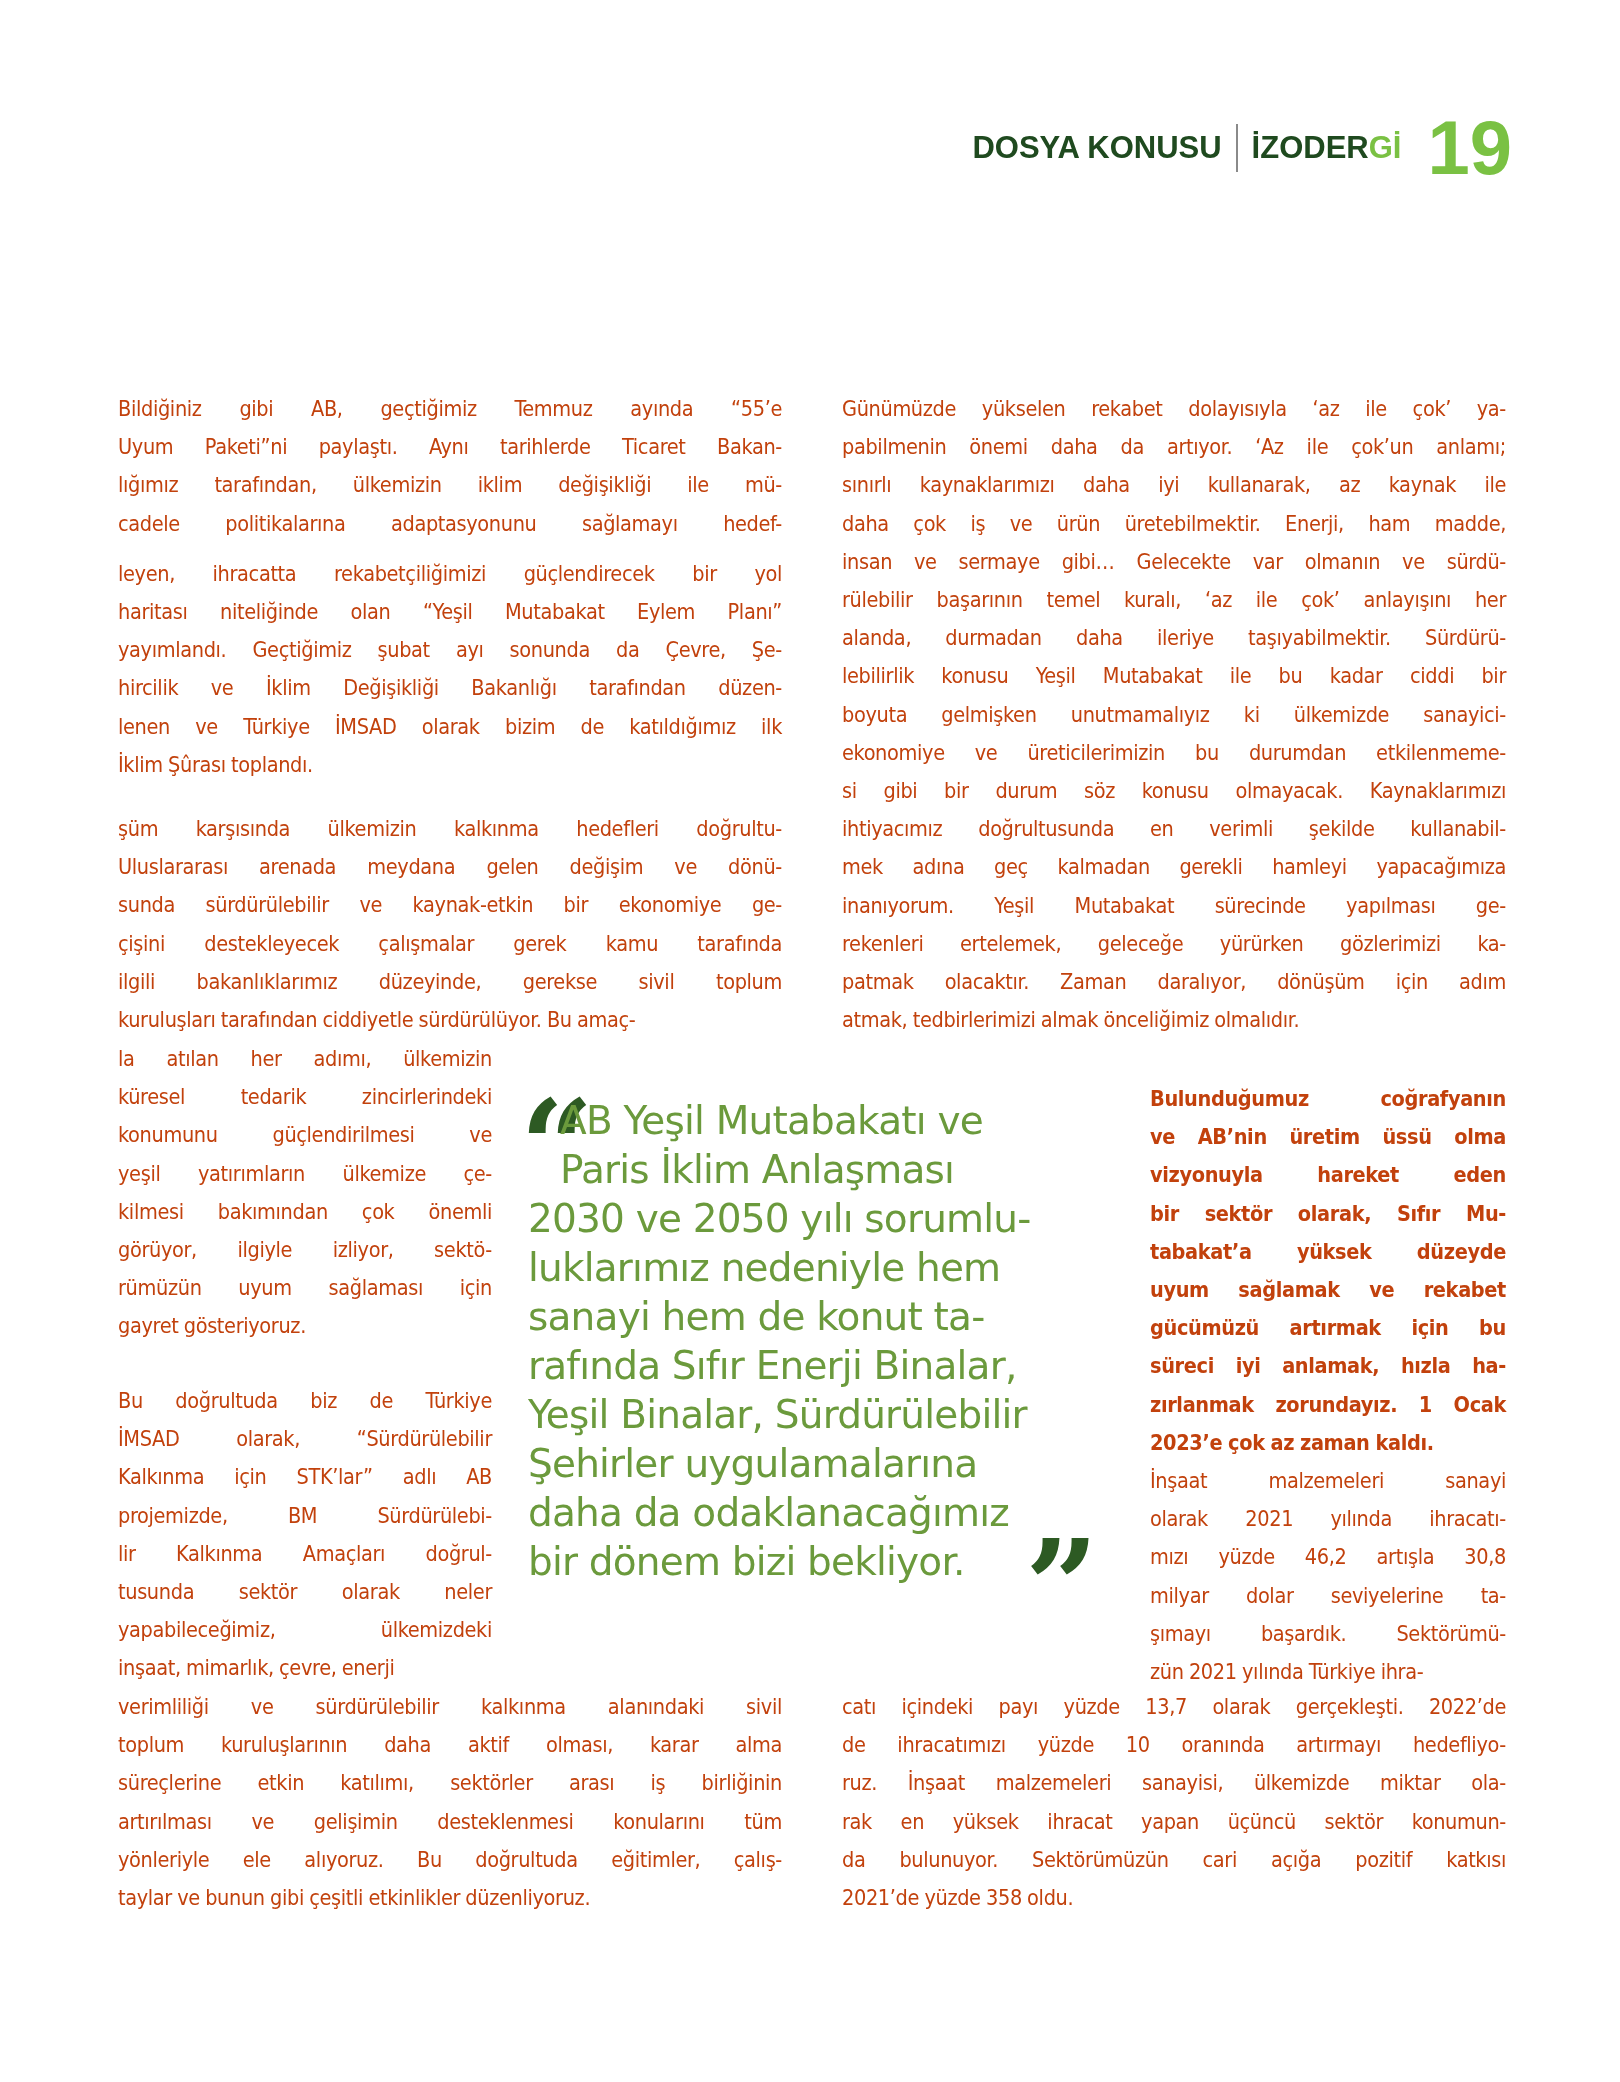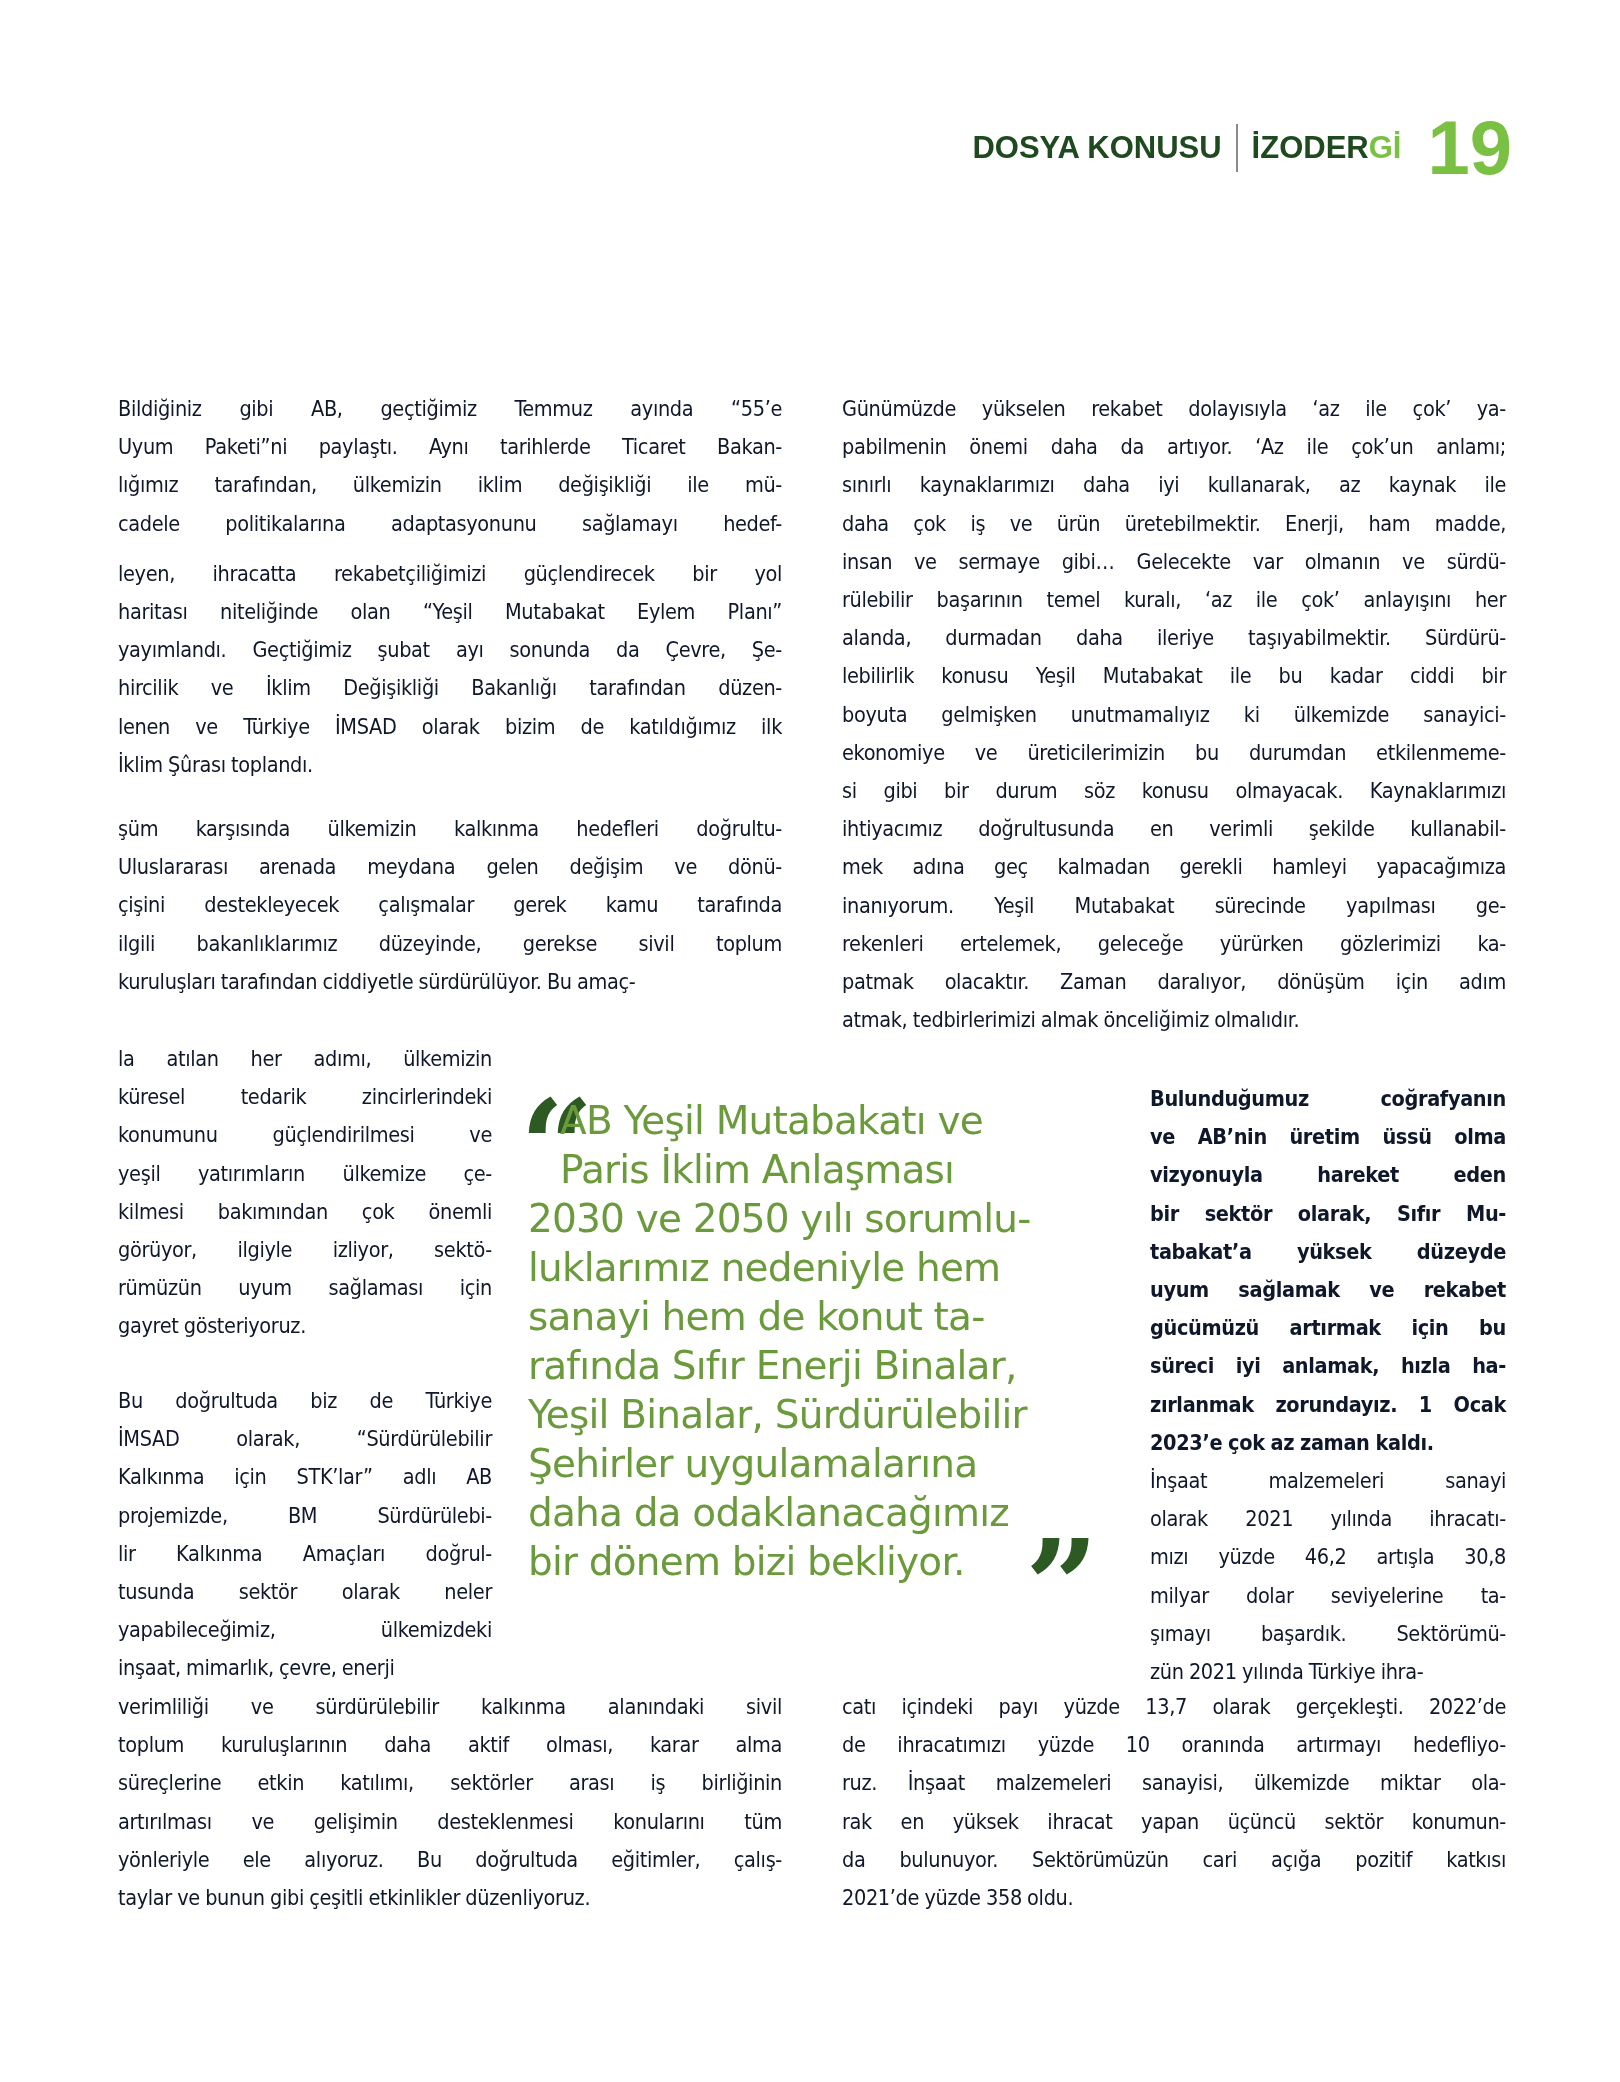"Bildiğiniz gibi AB, geçtiğimiz Temmuz" .text { color: #0f172a -> #c2410c }
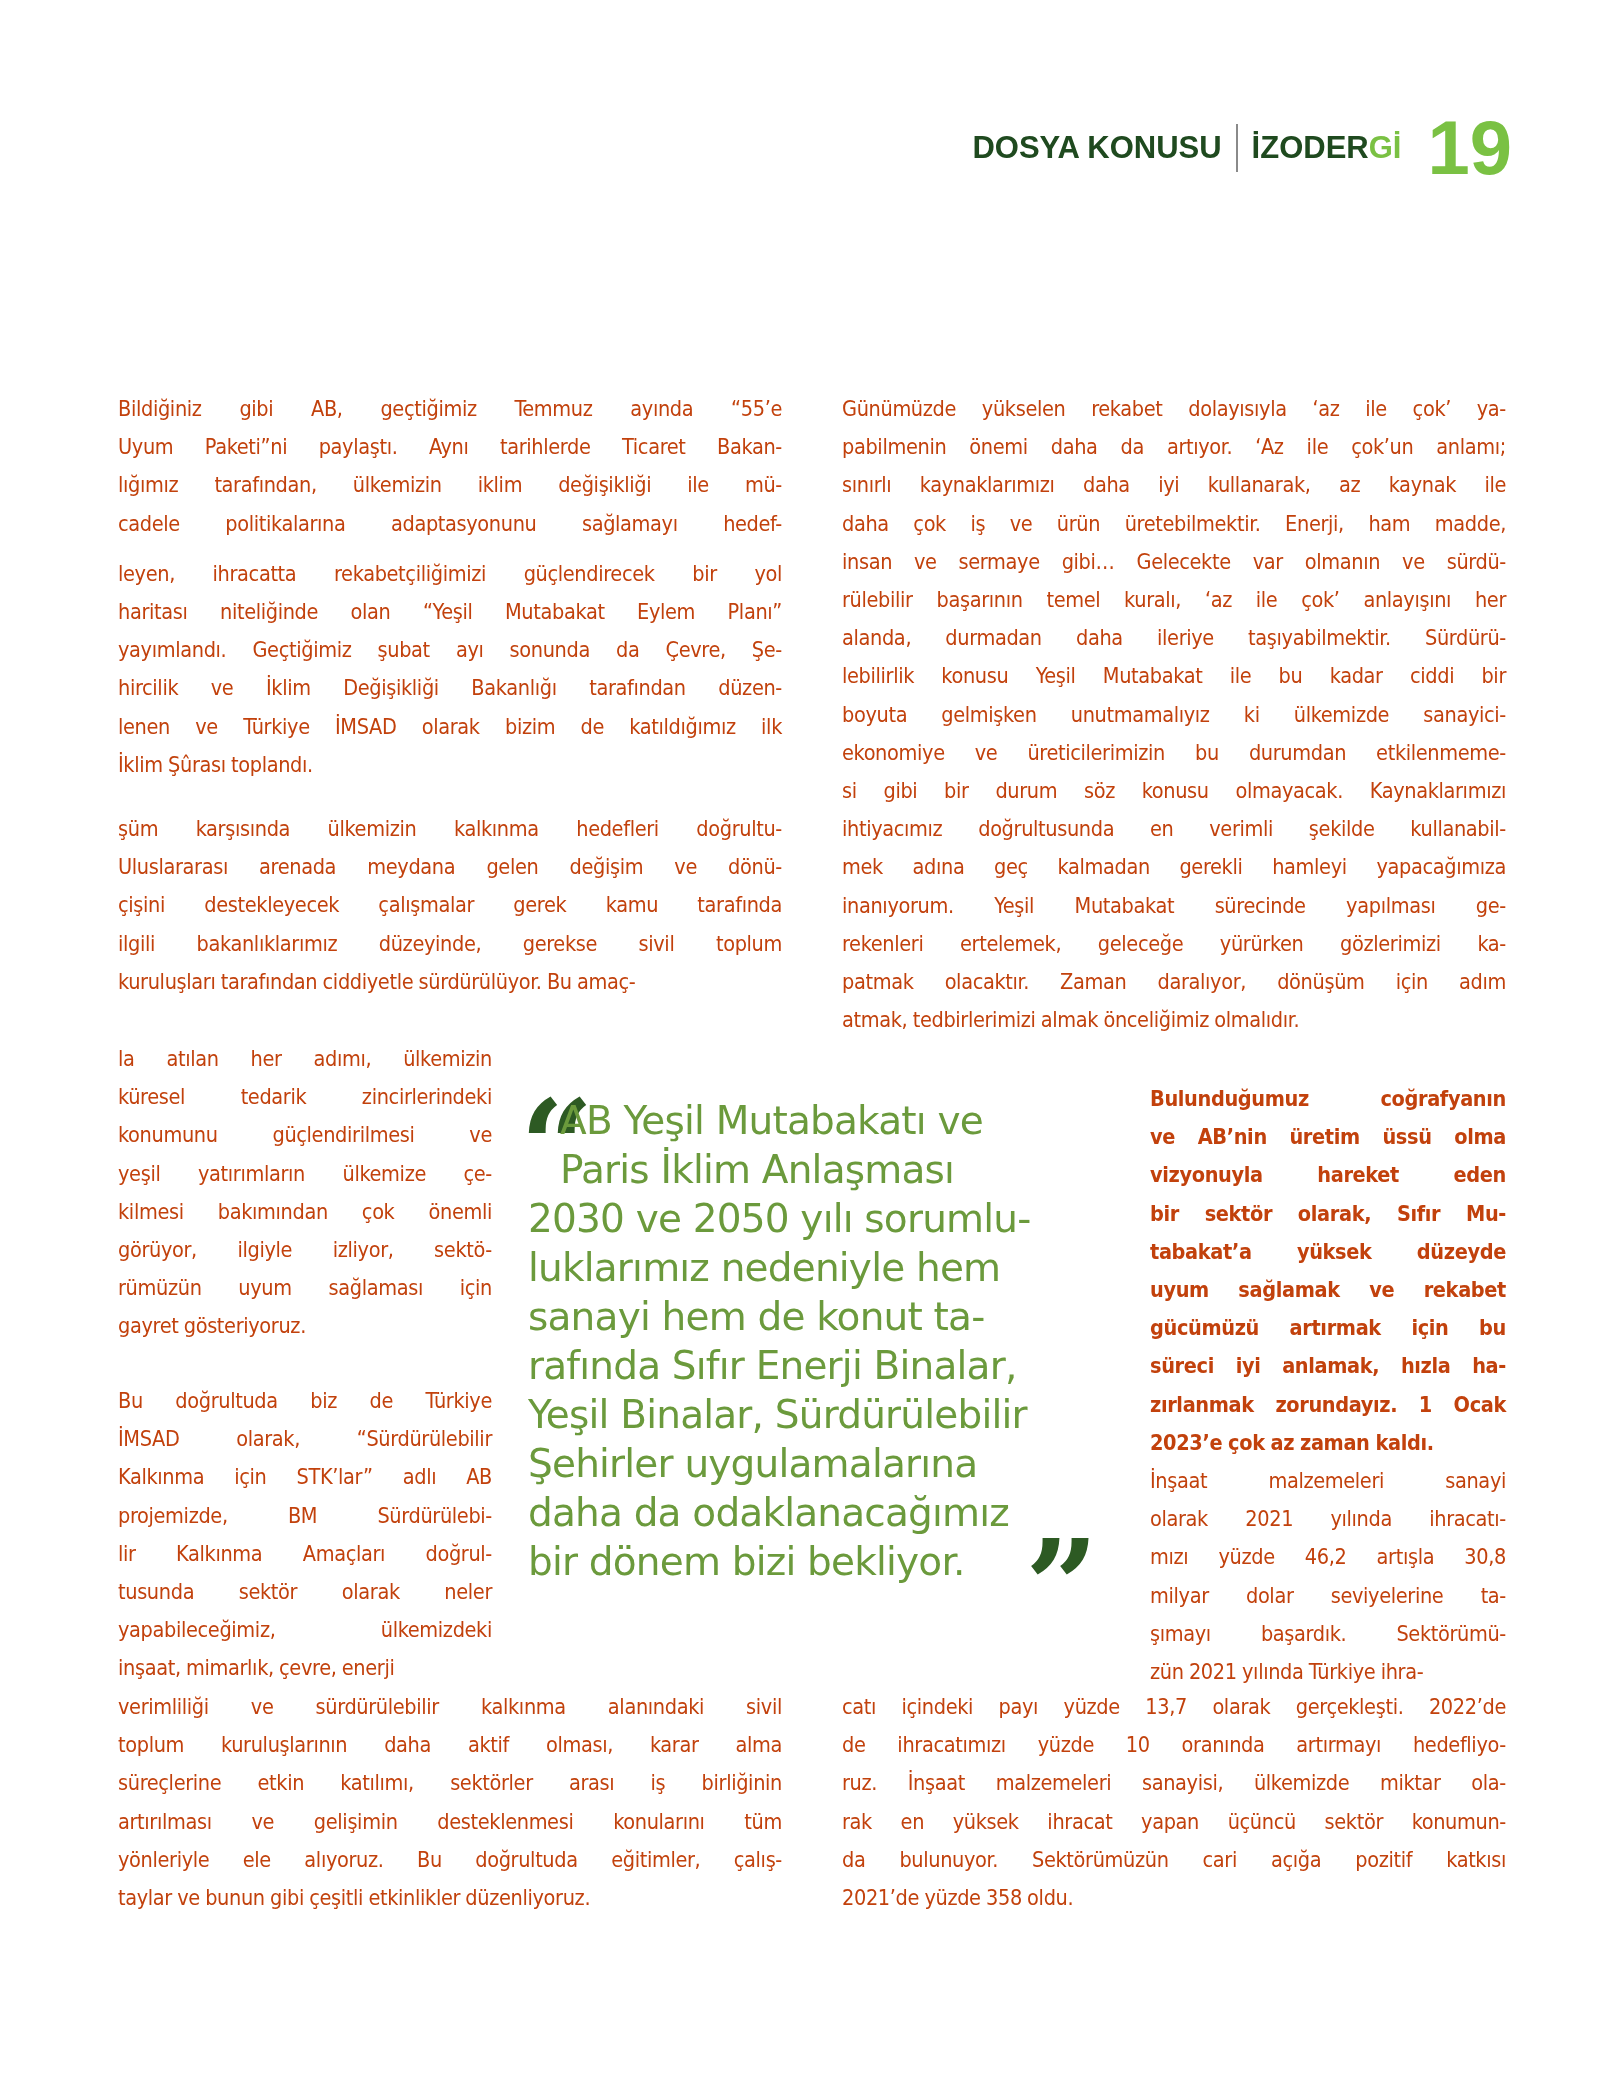"sunda sürdürülebilir ve kaynak-etkin bir" span.ln { html: none -> <span>sunda sürdürülebilir ve kaynak-etkin bir ekonomiye ge-</span> }
